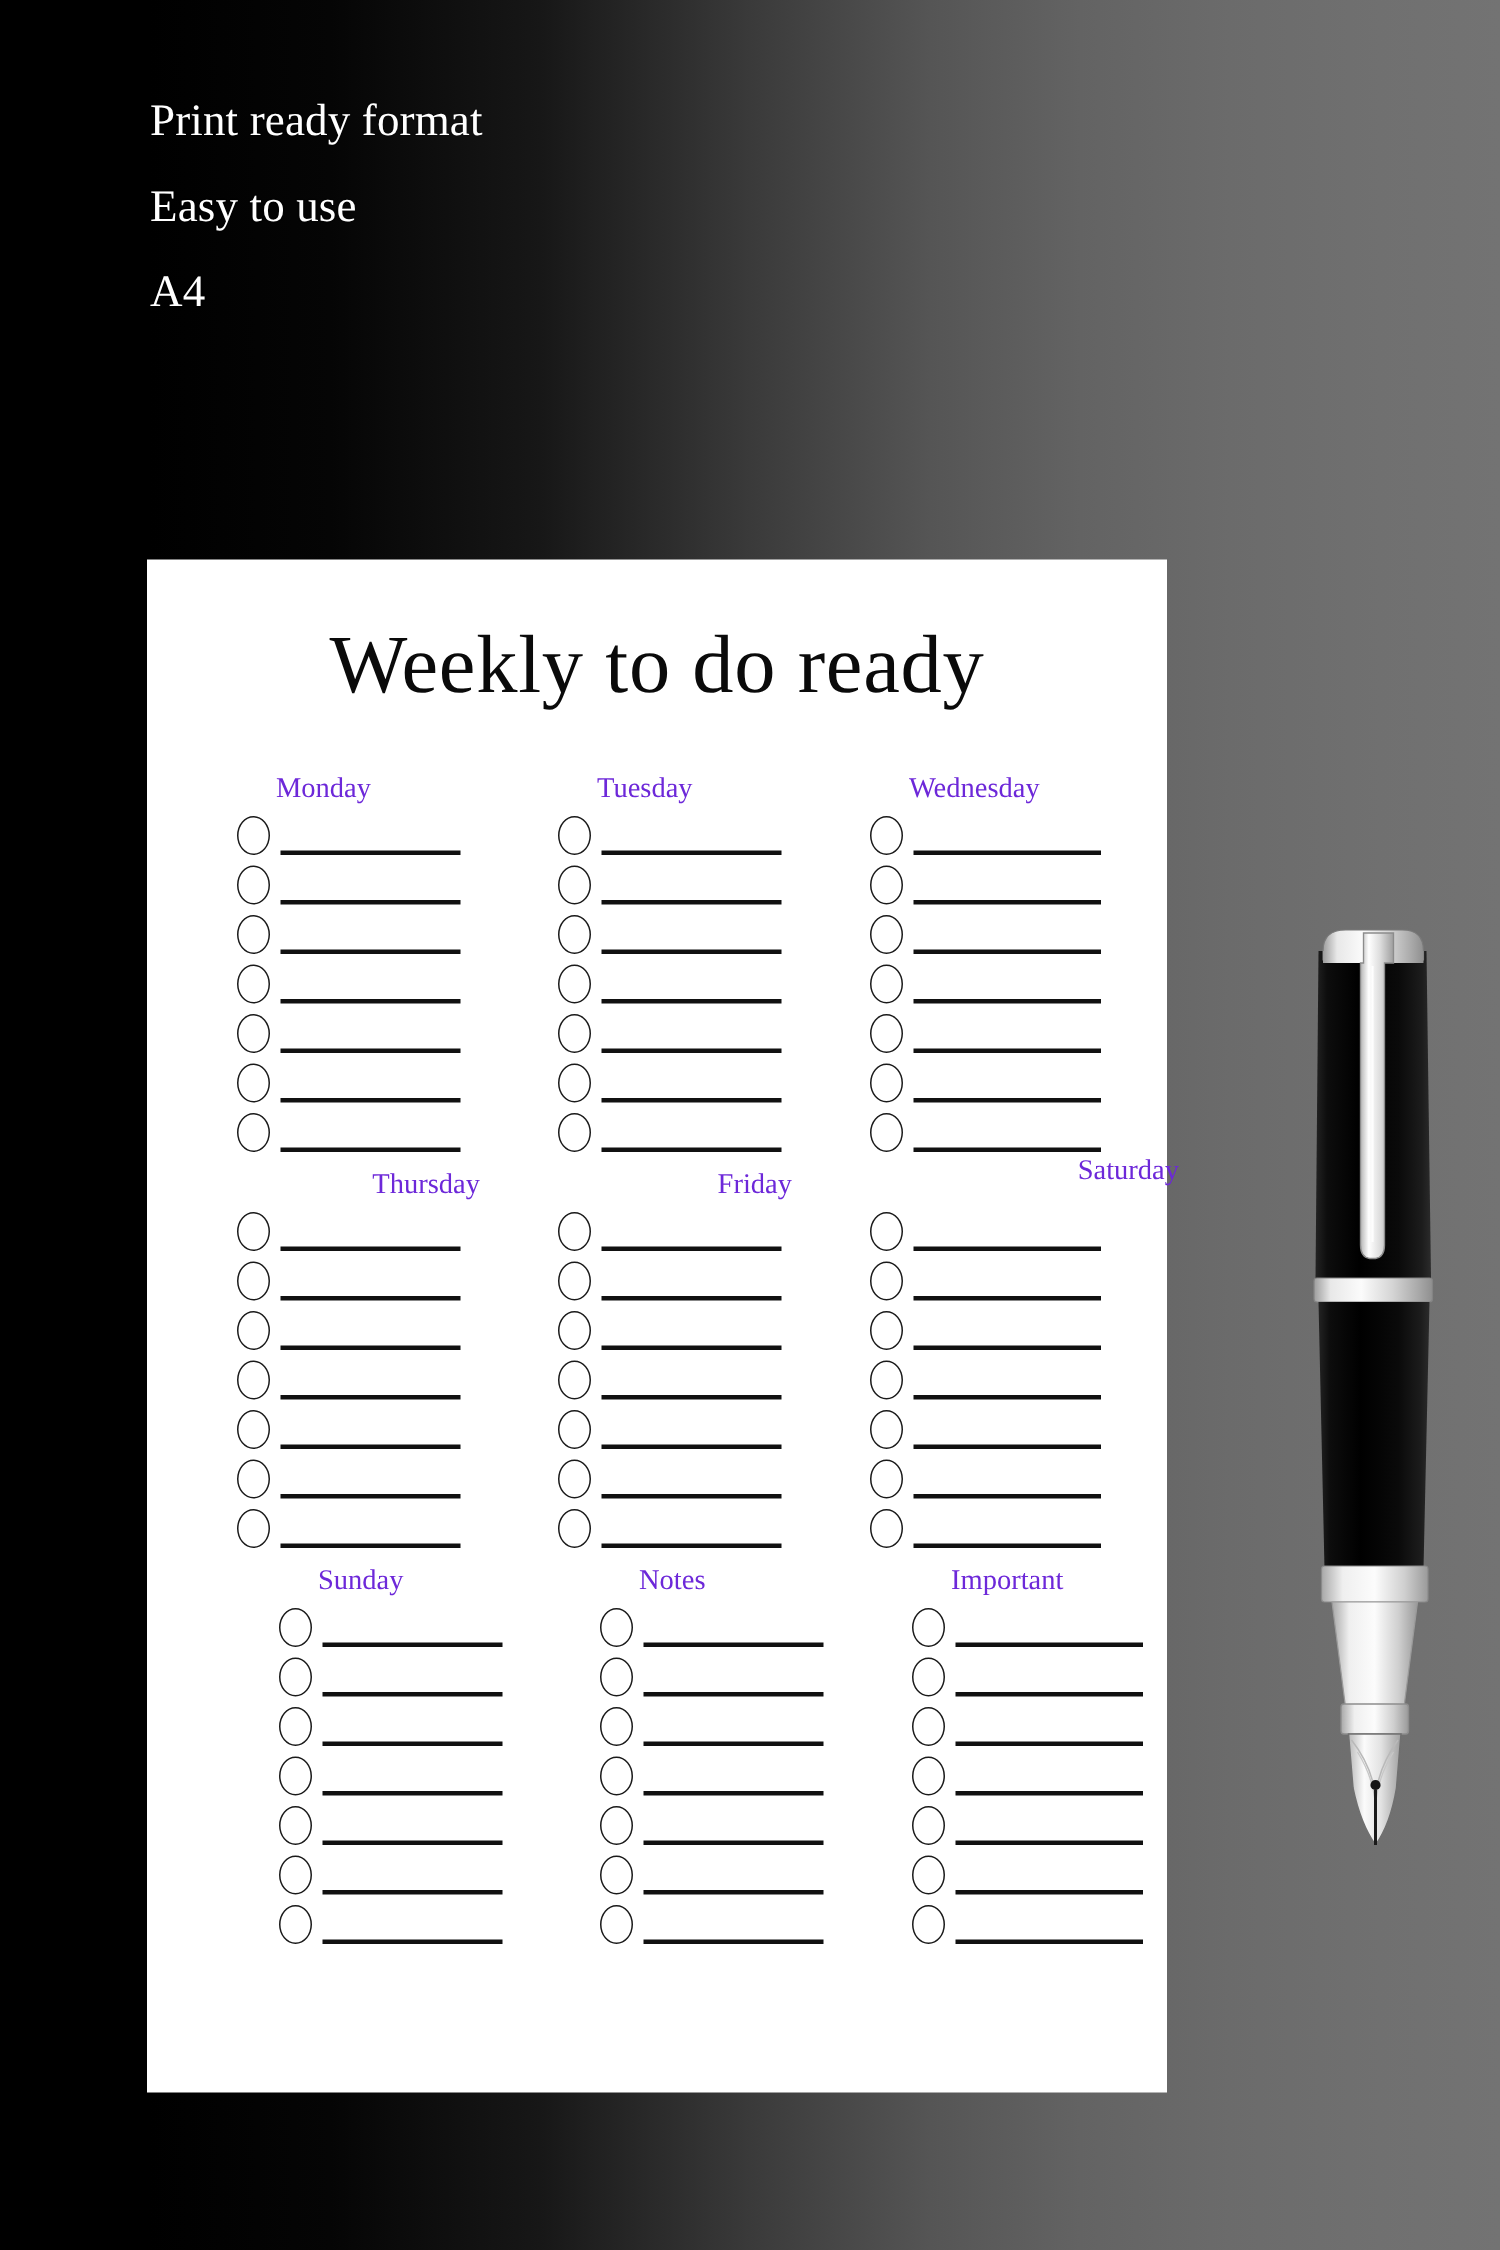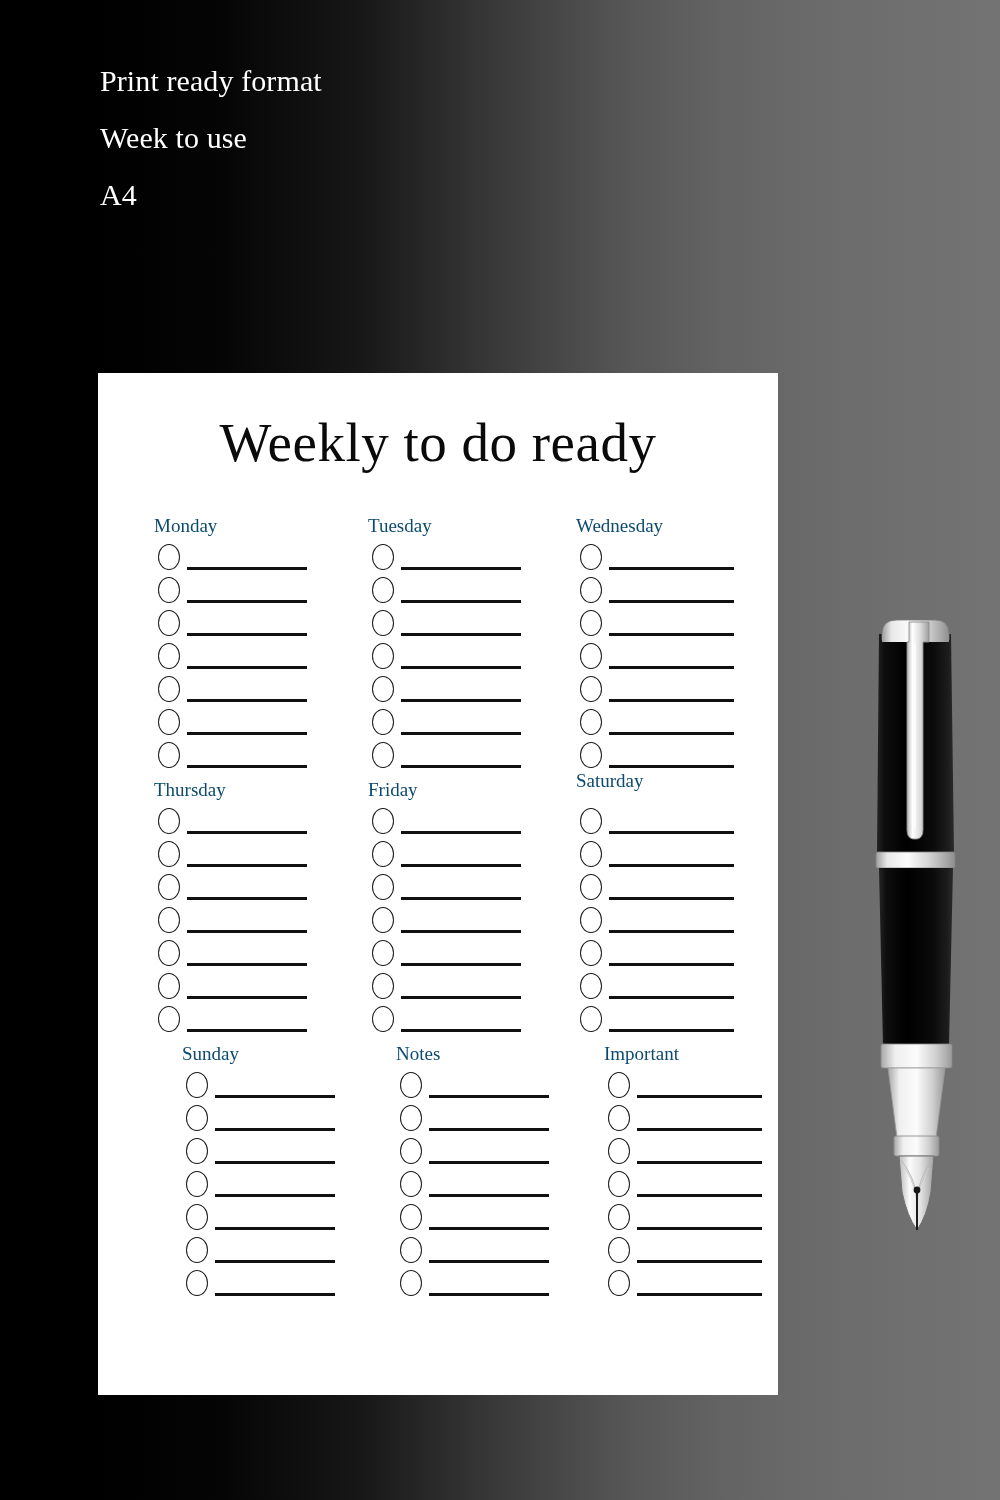"Week to use" div { text: Week -> Easy }
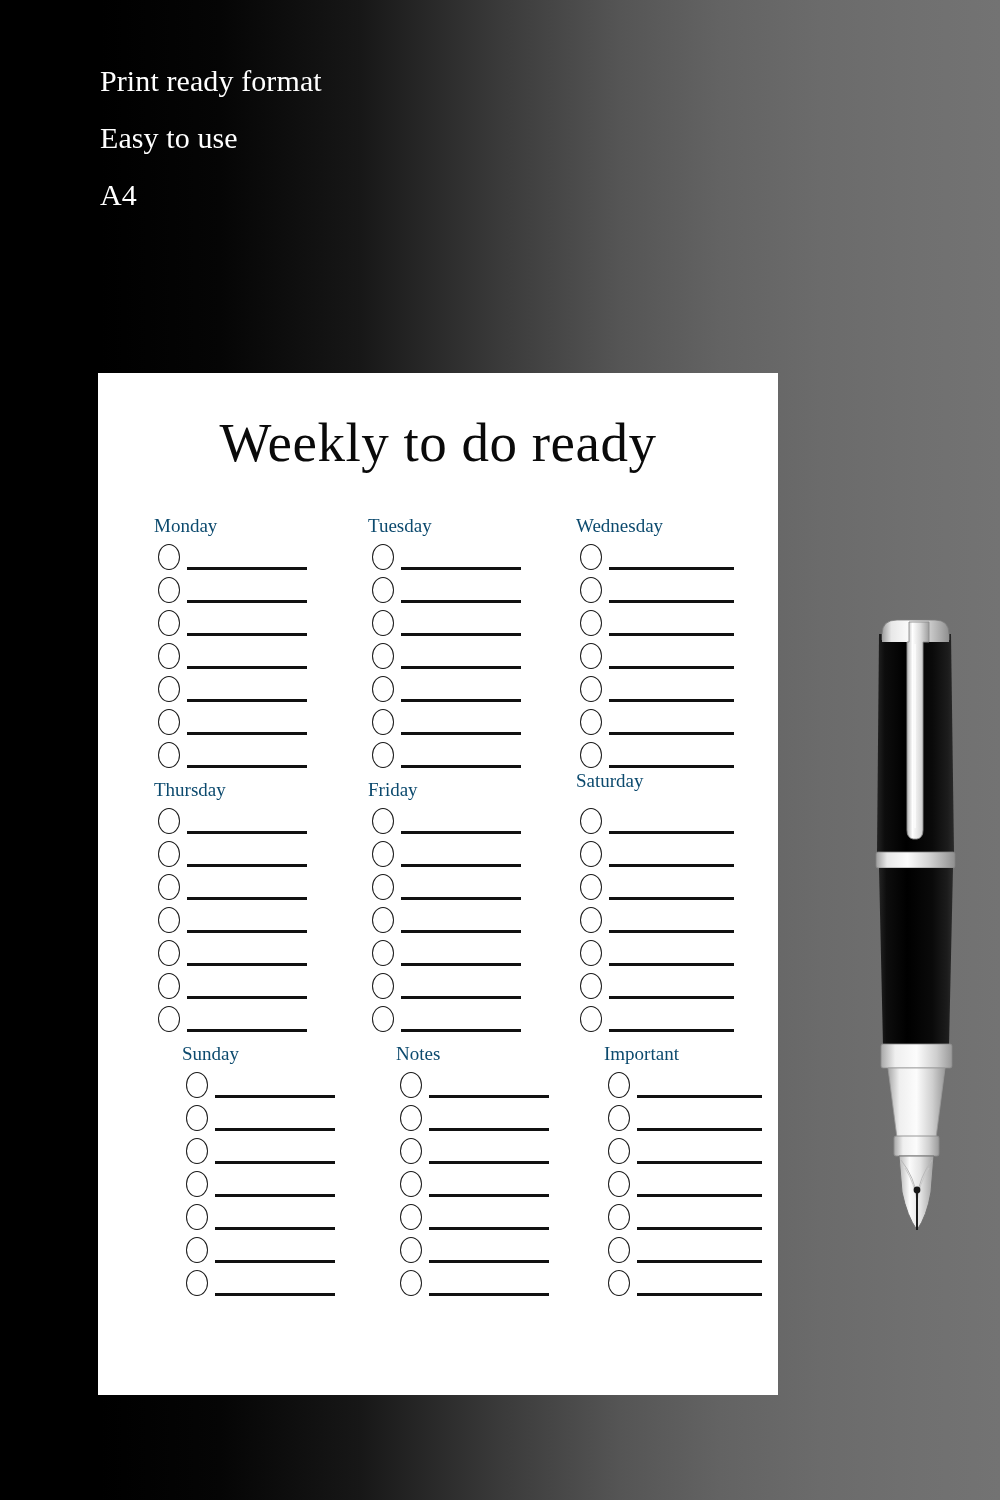"Monday" .col-head { color: #0c4a6e -> #6d28d9; margin-left: 48px -> 78px }
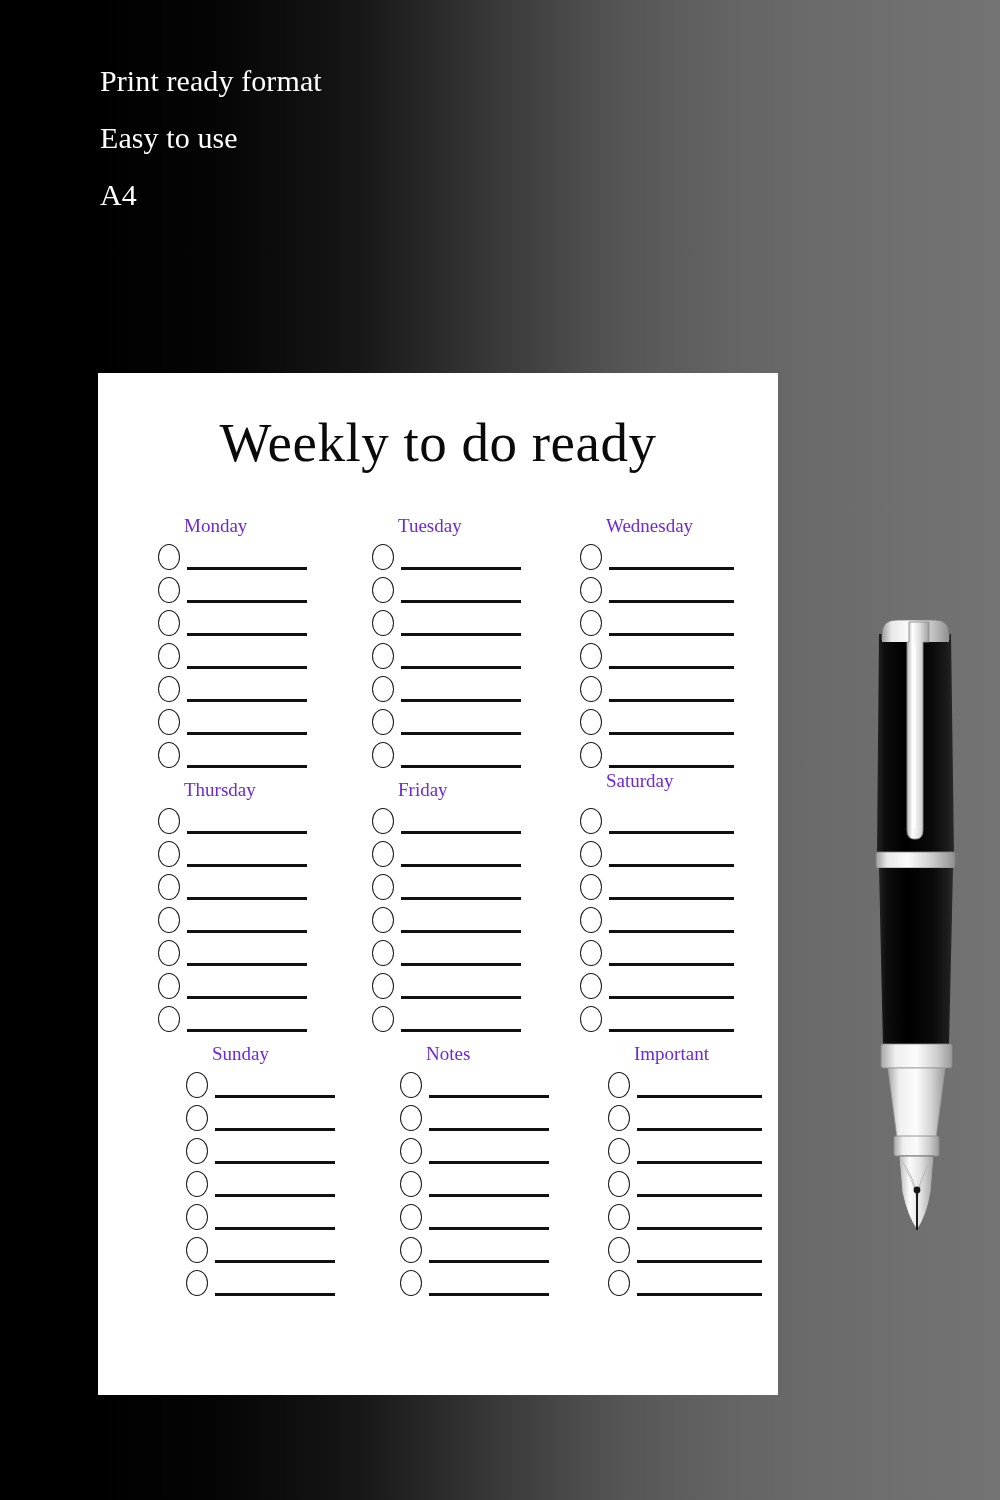"Thursday" div.grid { text-align: none -> right }
